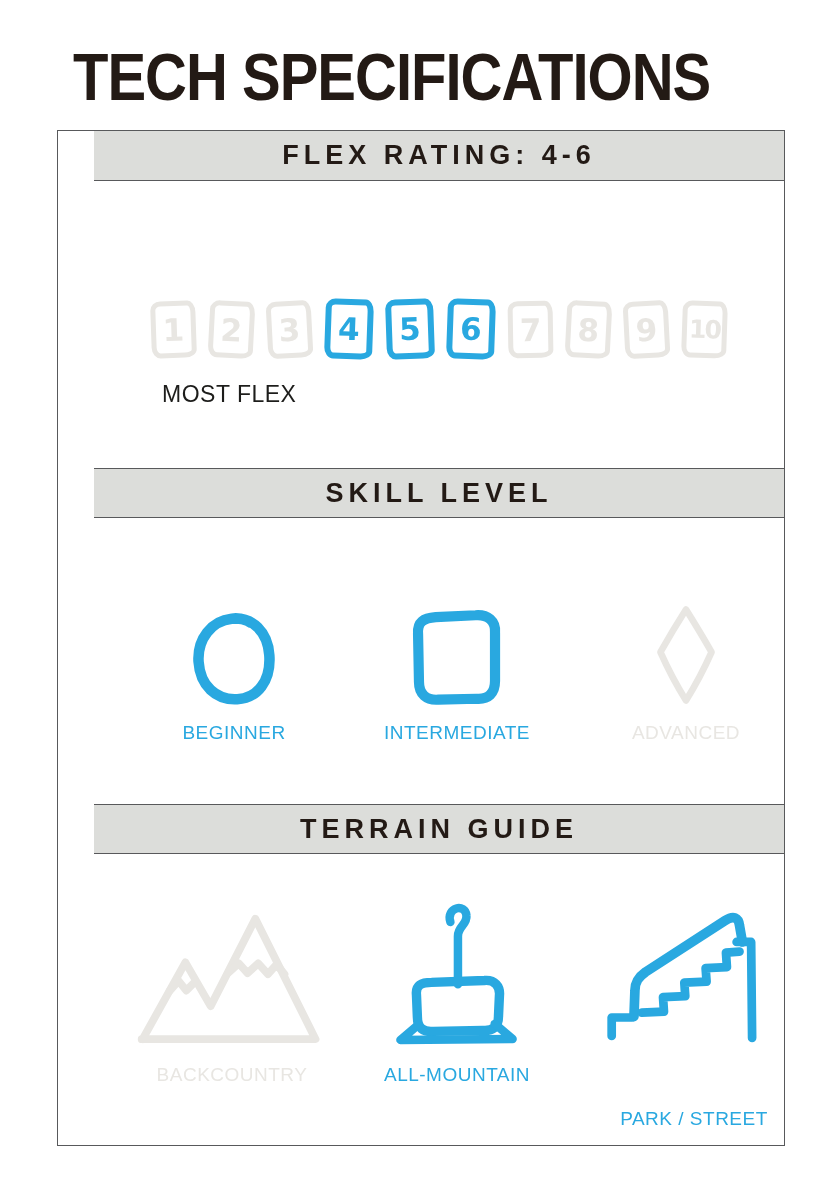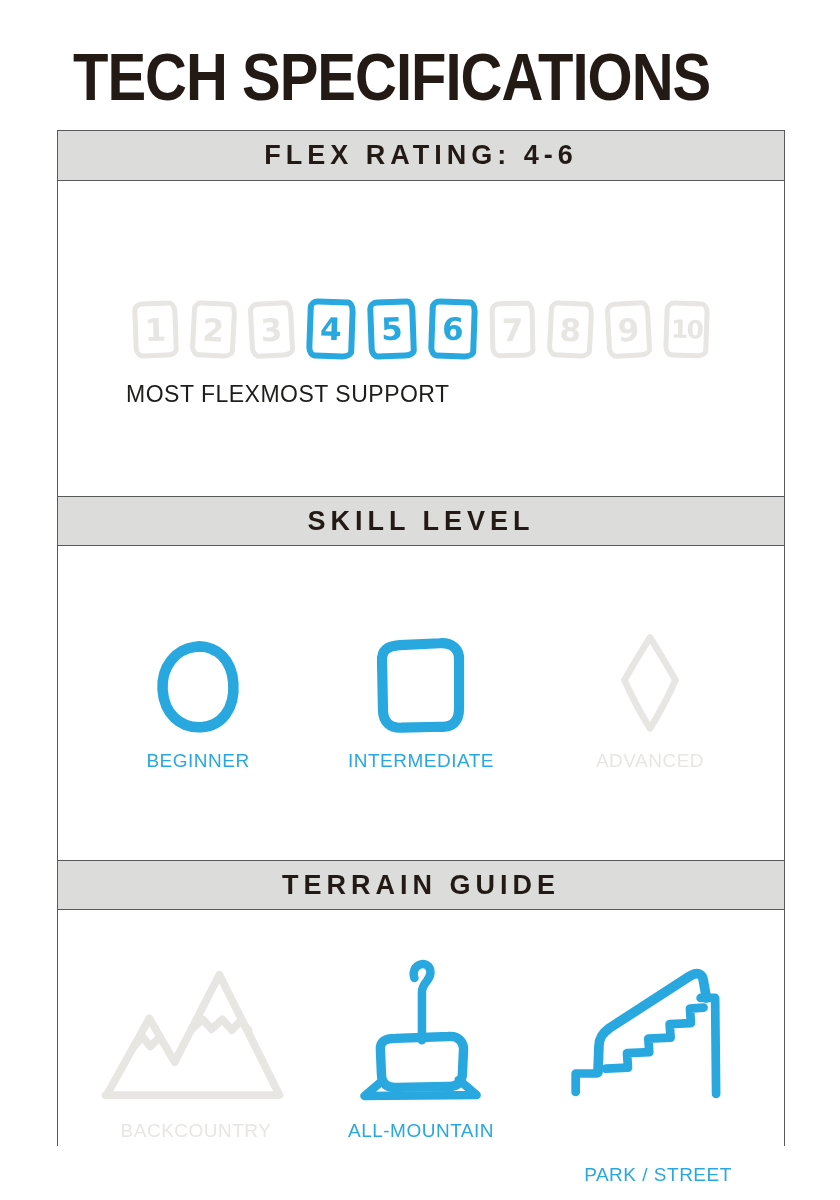"FLEX RATING: 4-6" .spec-box { padding-left: none -> 36px }
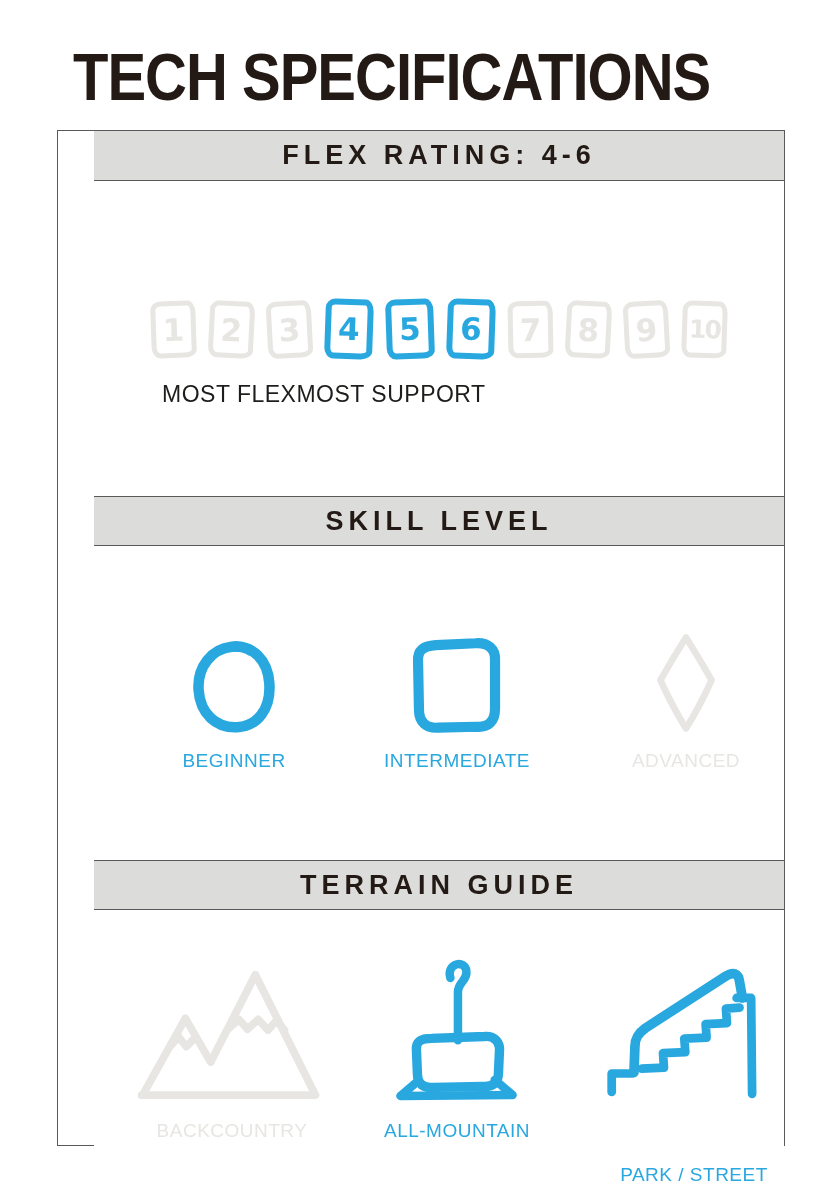"MOST SUPPORT" span { html: <span>MOST SUPPORT</span> -> none }
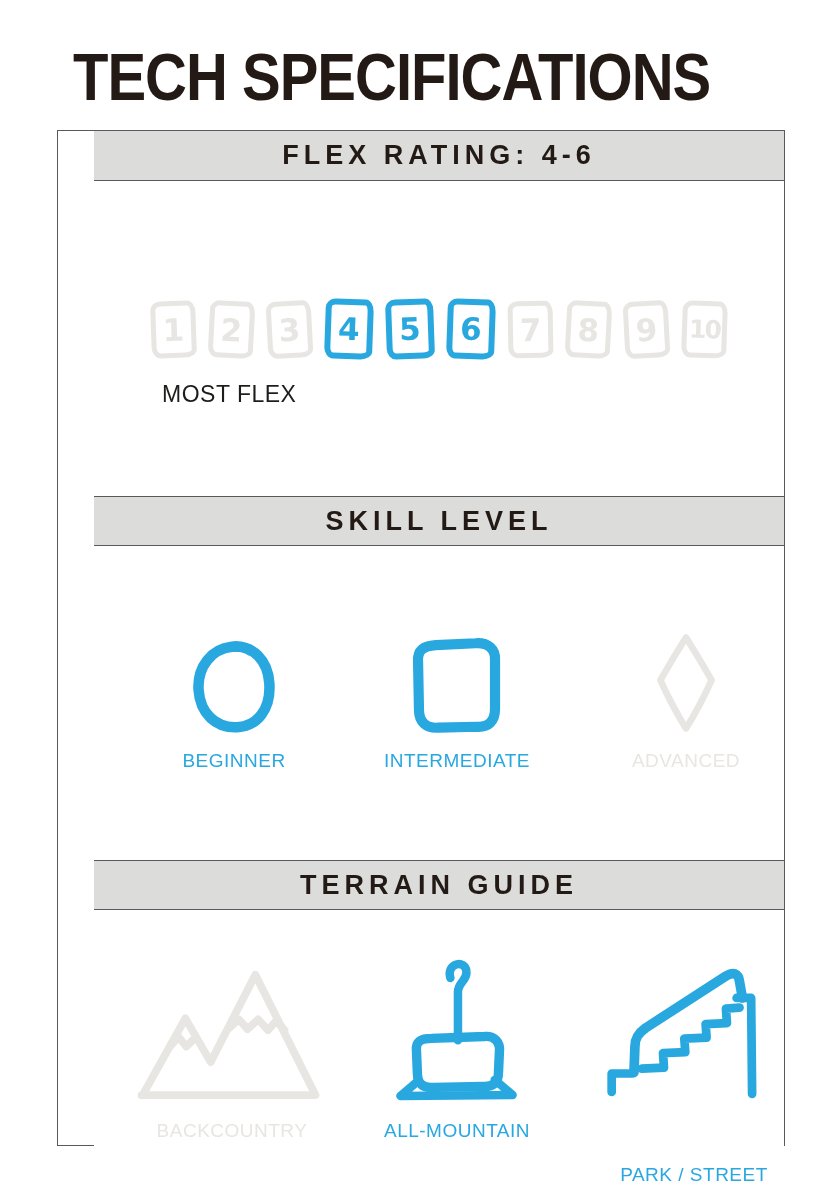"SKILL LEVEL" .section-header.bordered-top { margin-top: 28px -> none }
